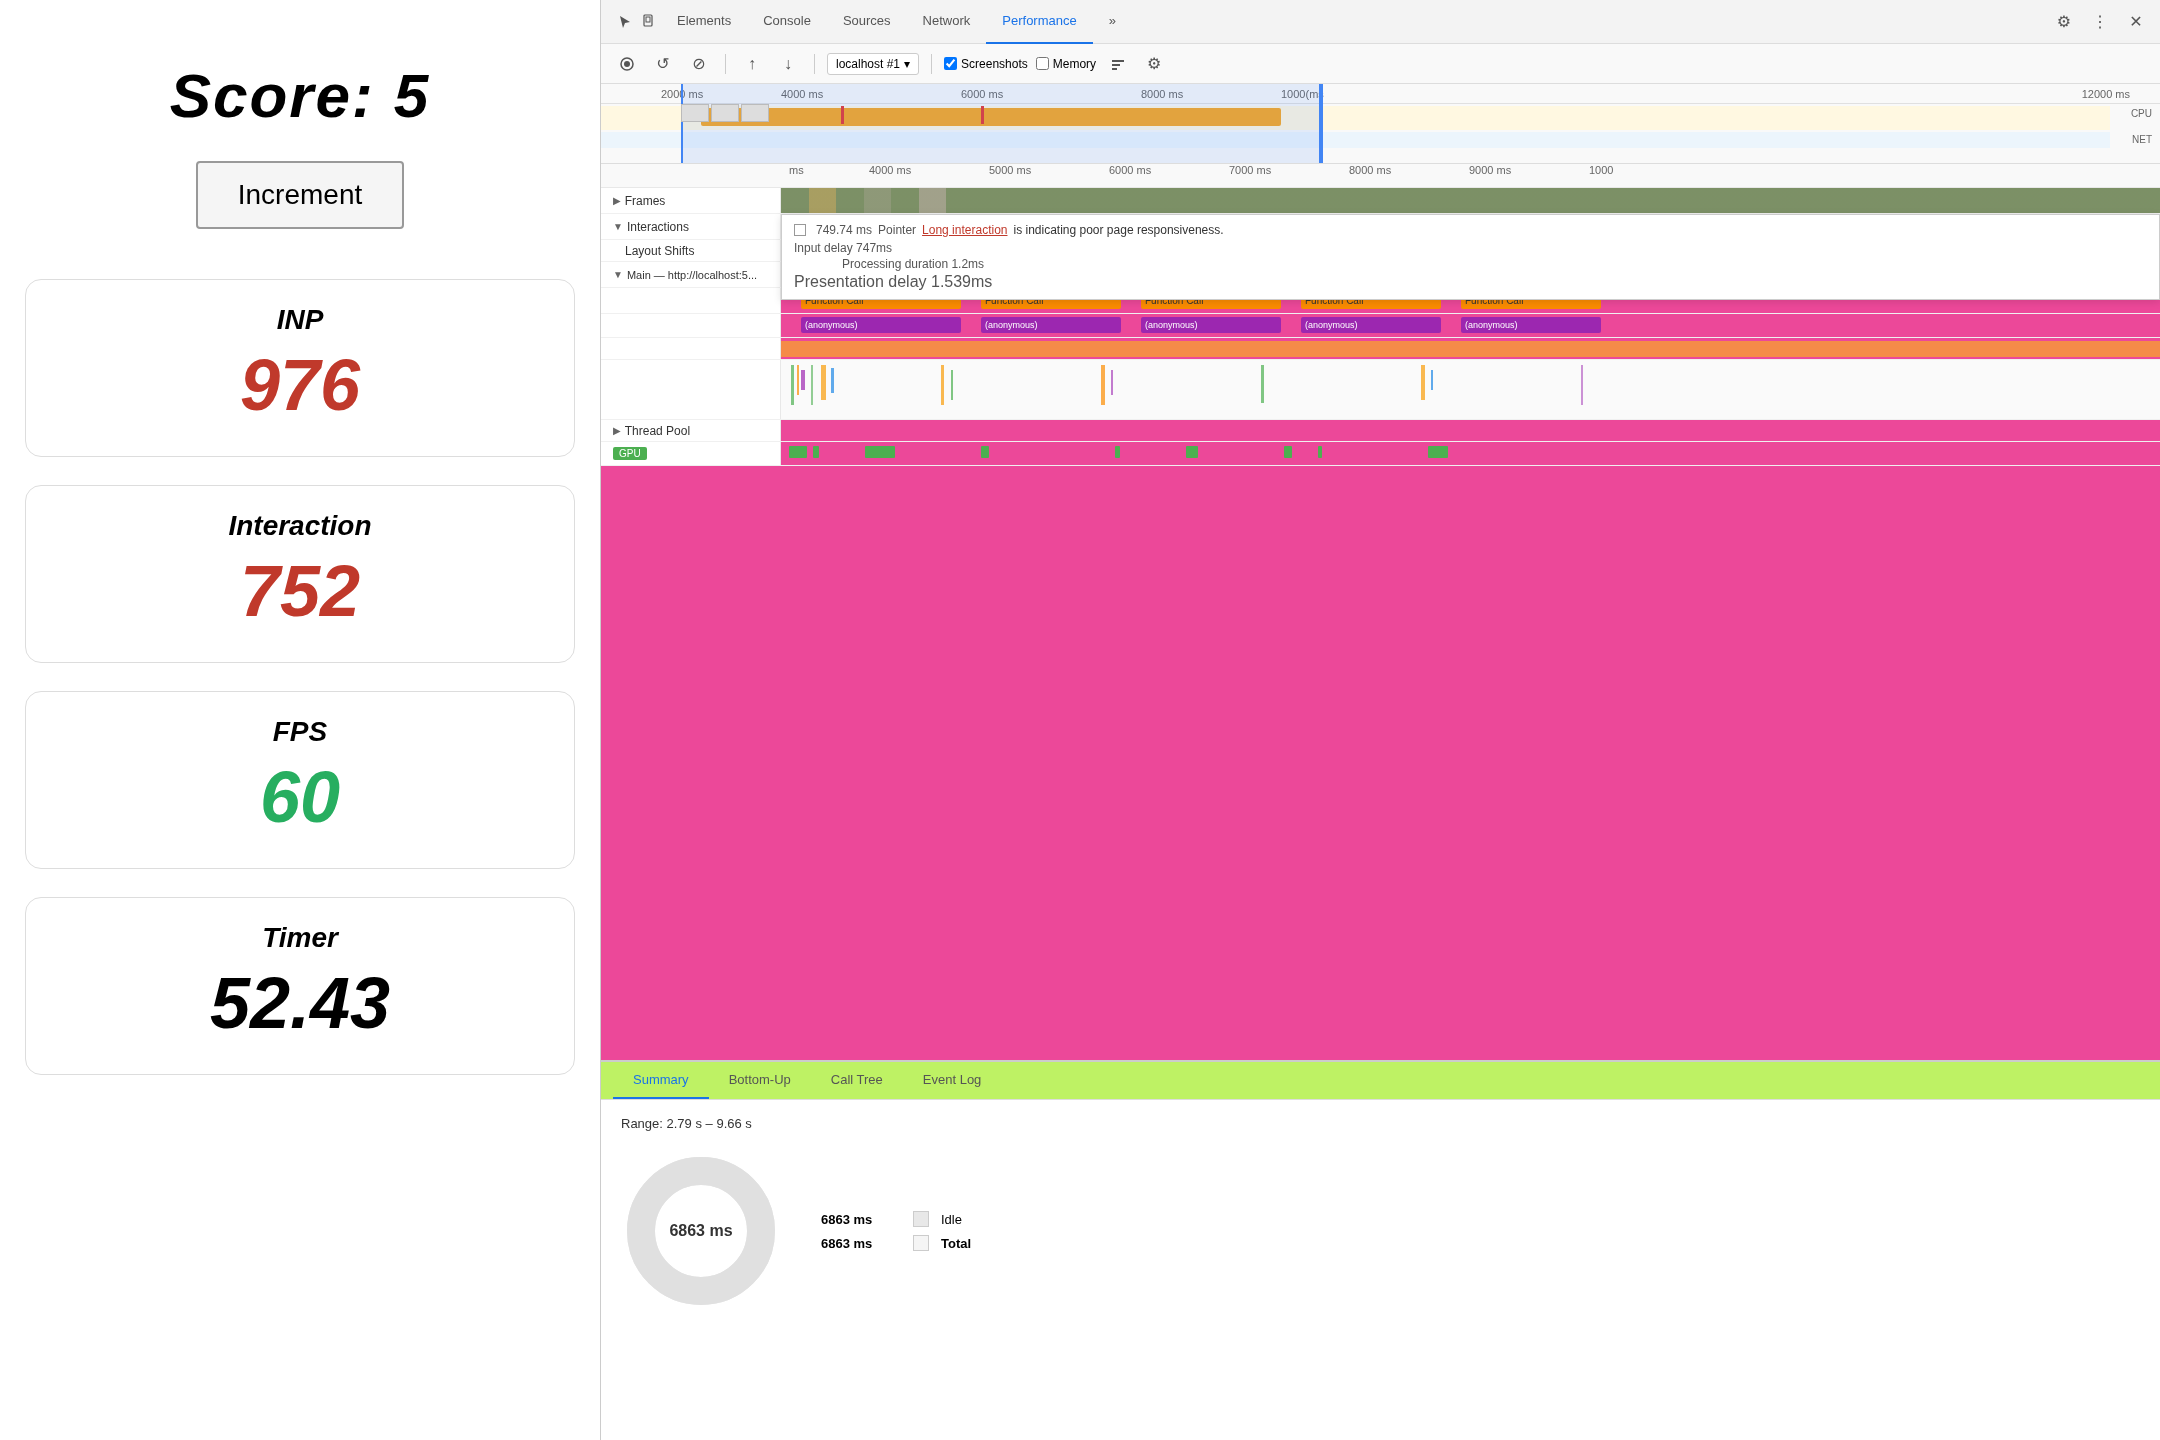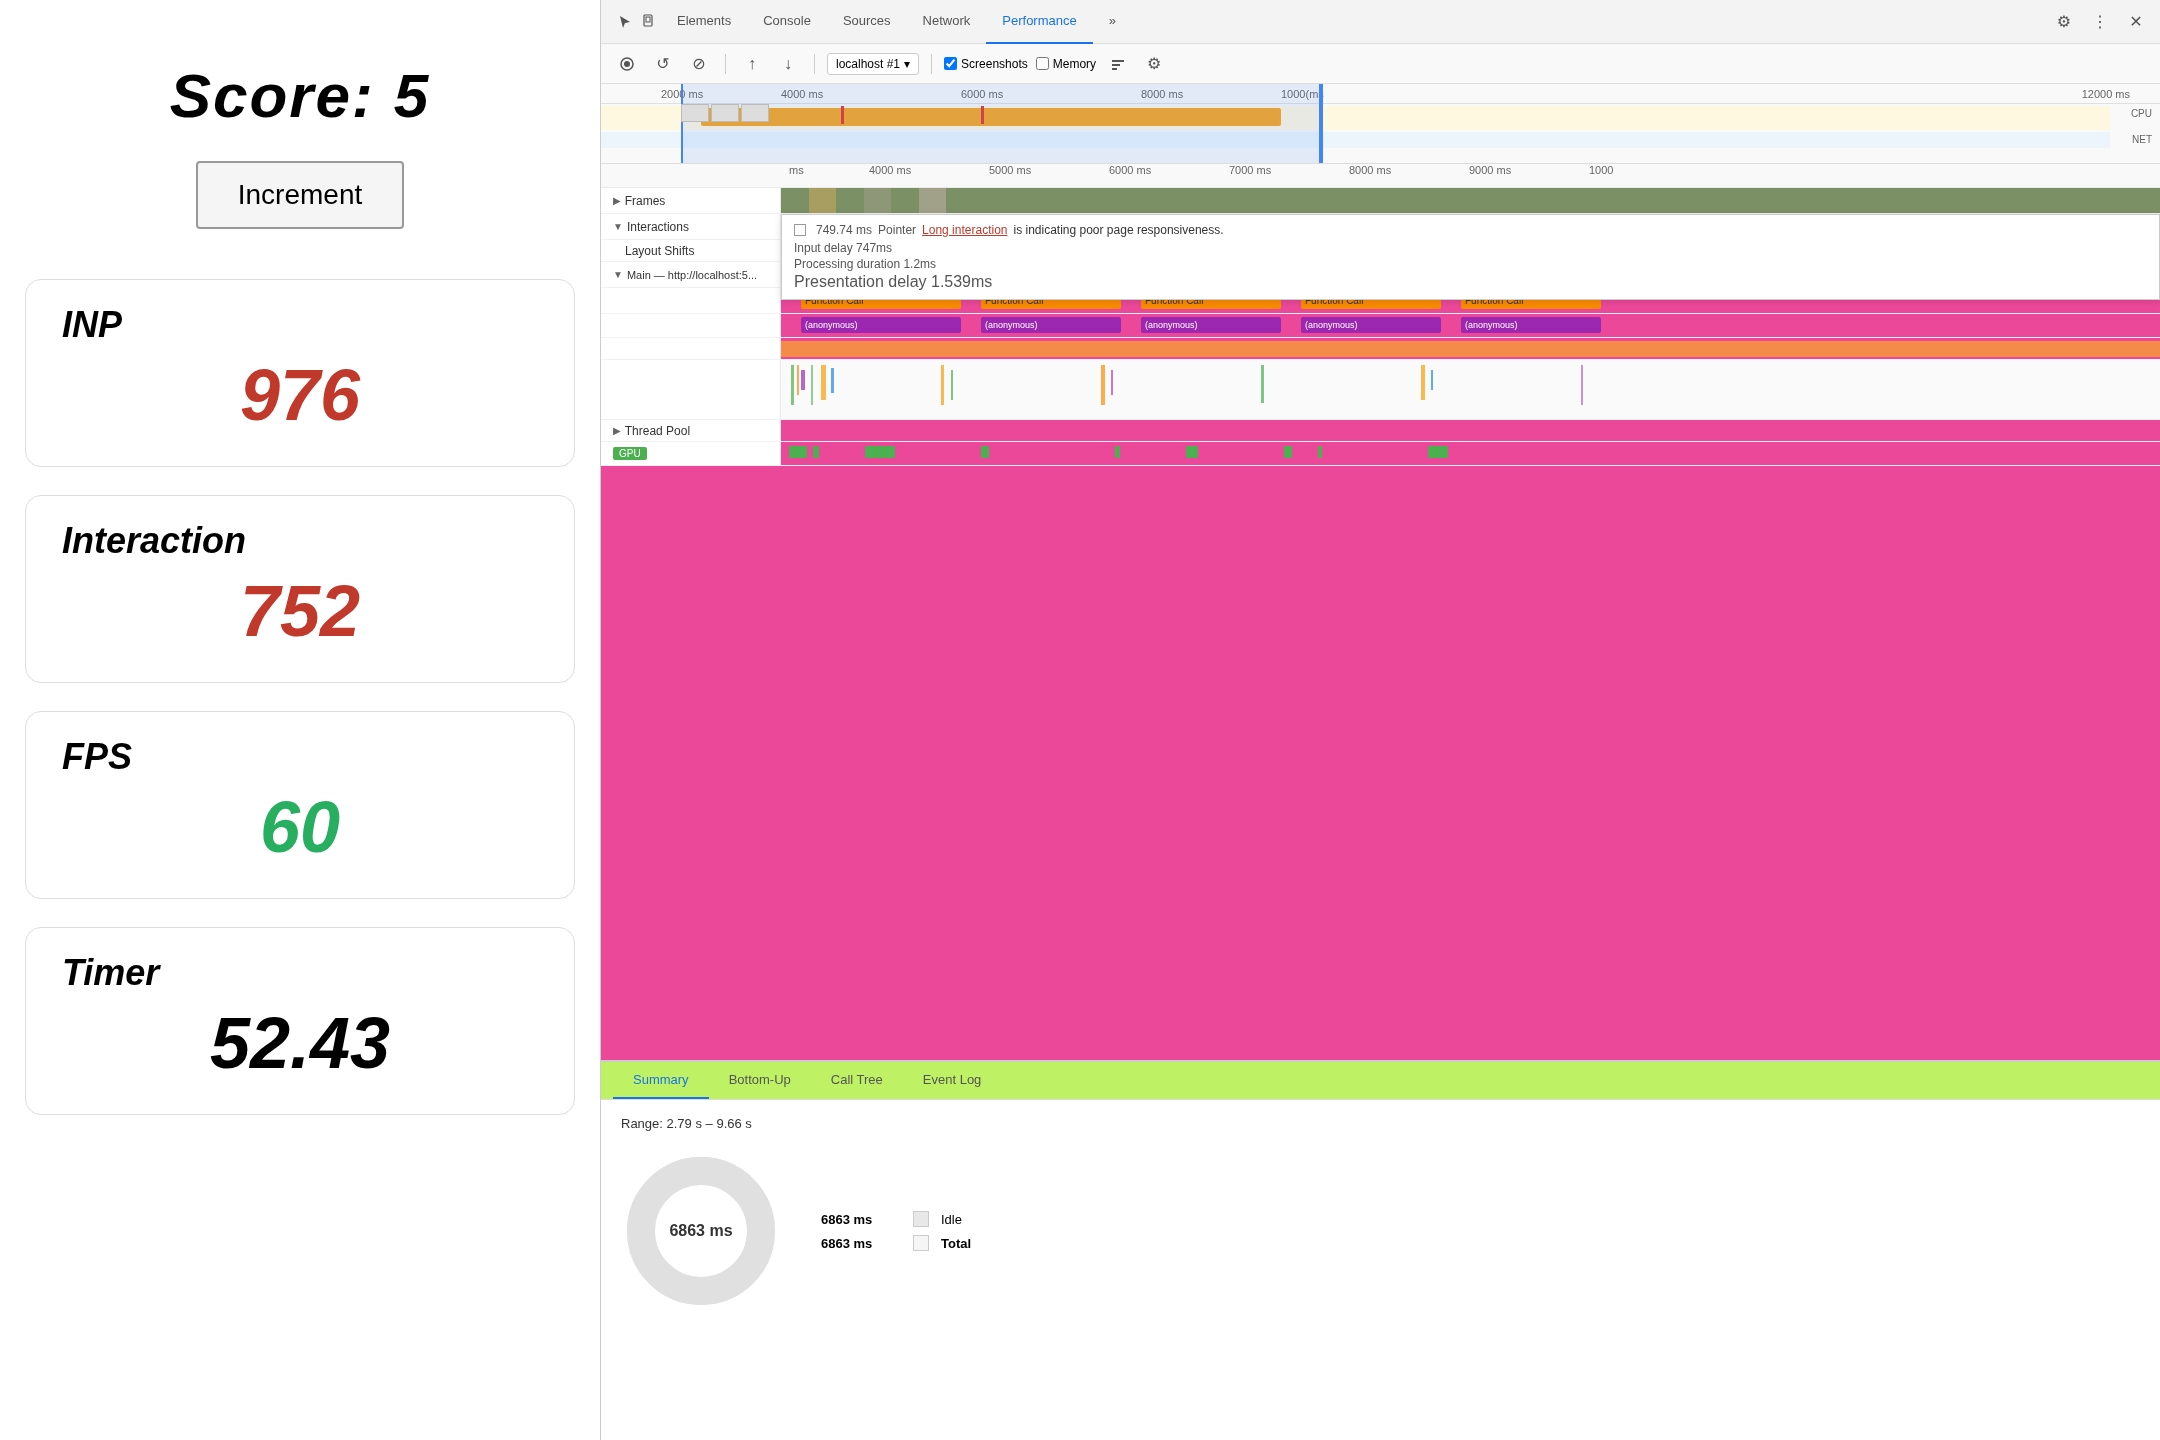"Processing duration 1.2ms" div { margin-left: none -> 48px }
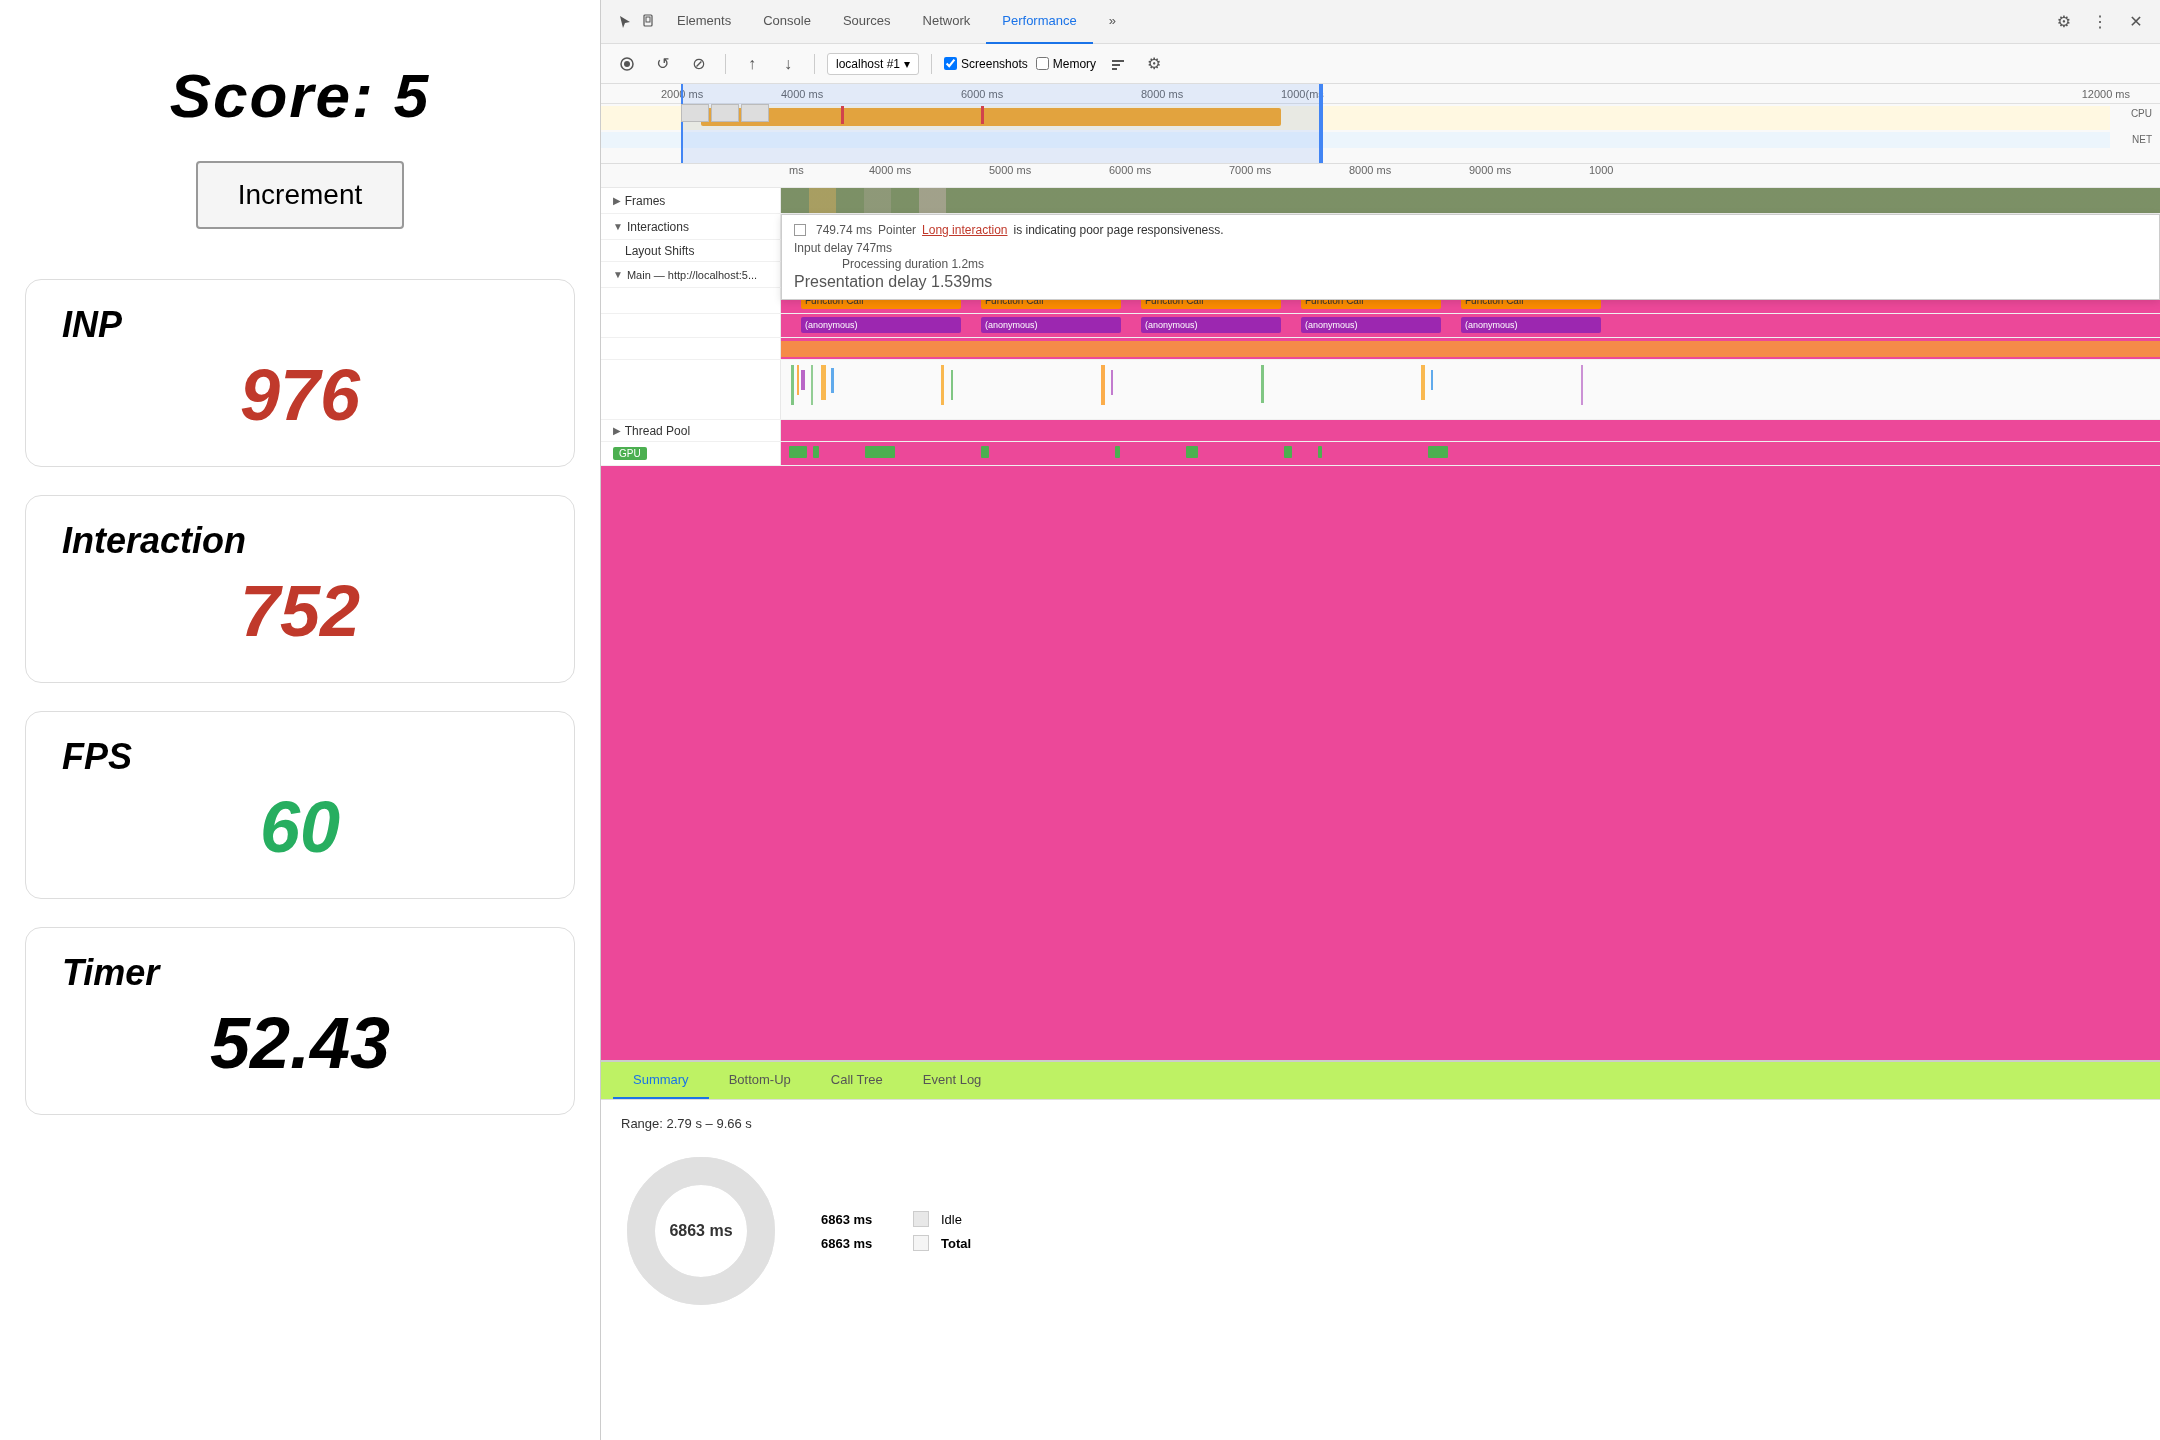"INP" .metric-label { font-size: 36px -> 28px; text-align: none -> center }
